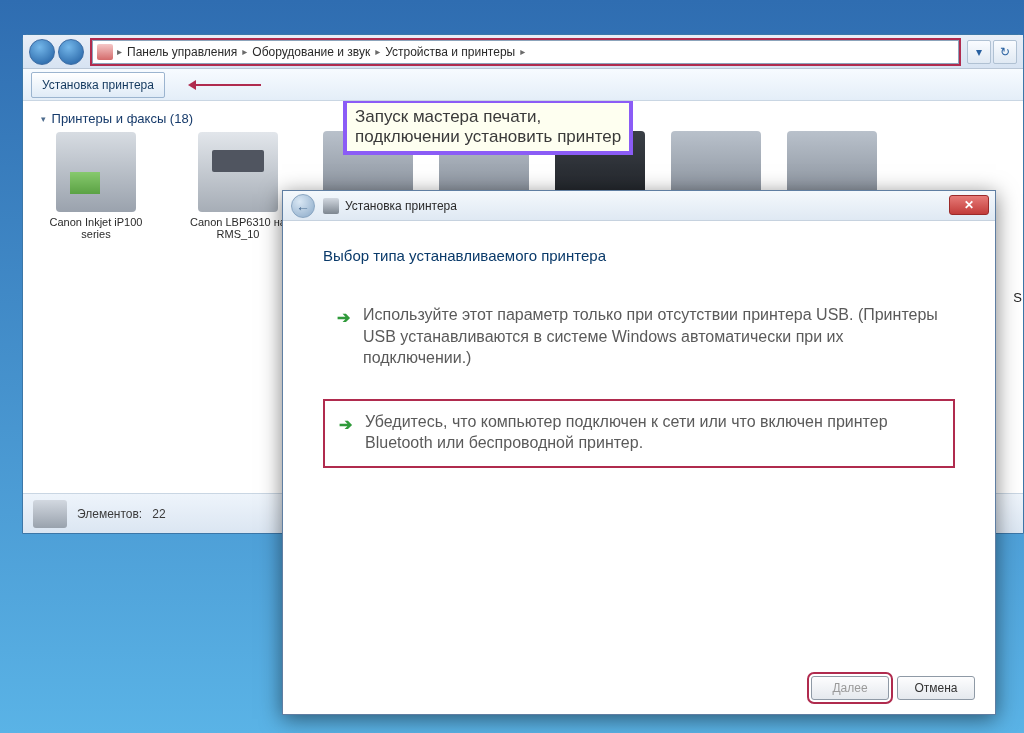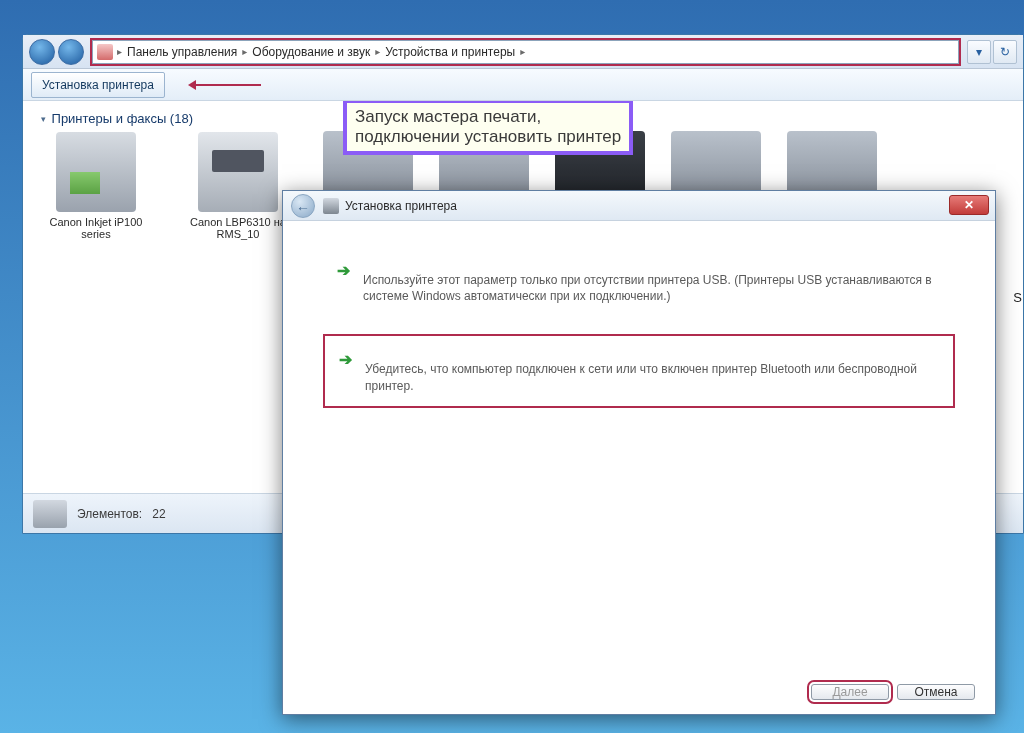"Выбор типа устанавливаемого принтера" div.wiz-heading { html: none -> <div>Выбор типа устанавливаемого принтера</div> }
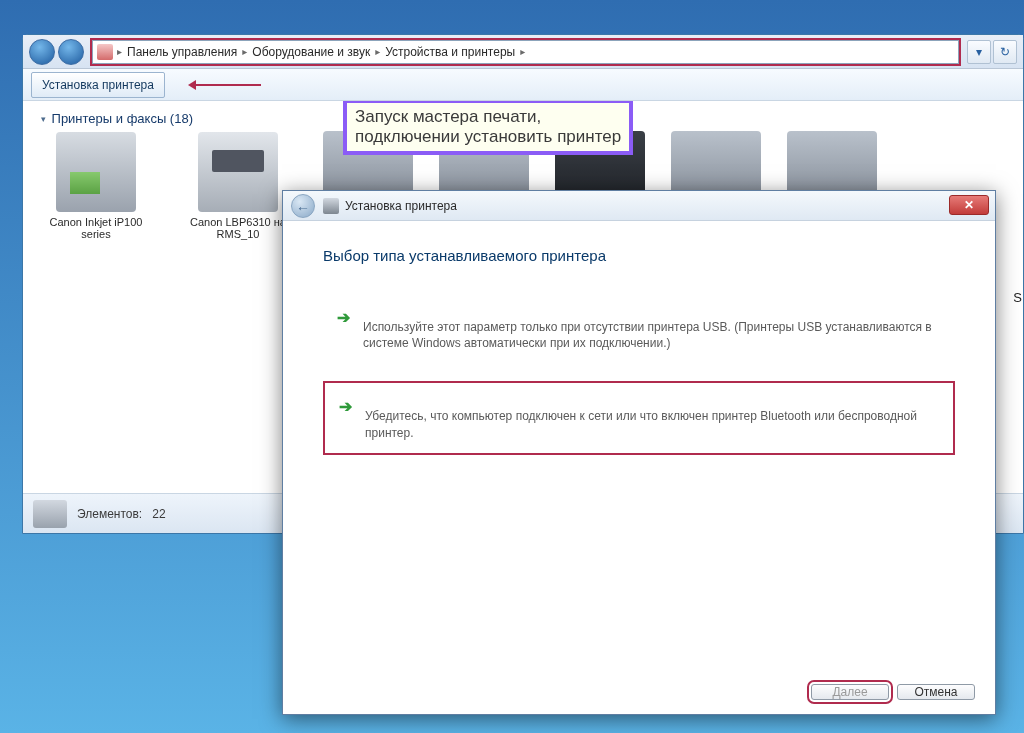"Используйте этот параметр только при" .option .odesc { font-size: 12px -> 16px; margin-top: 15px -> none }
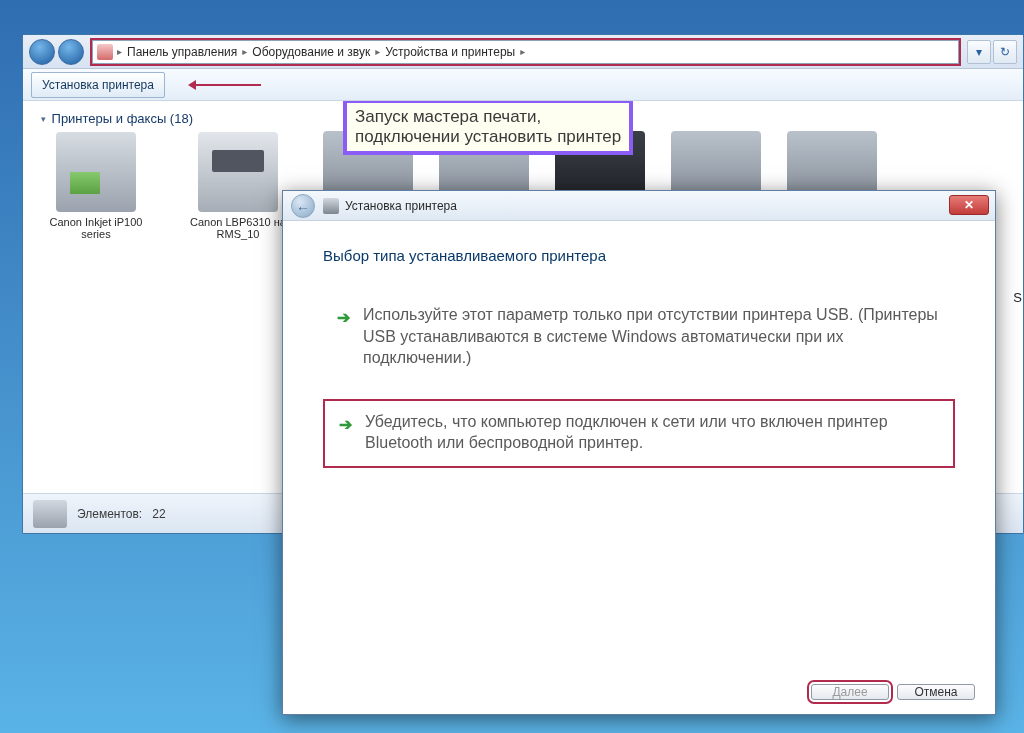"Далее" .wiz-btn { height: 16px -> 24px }
